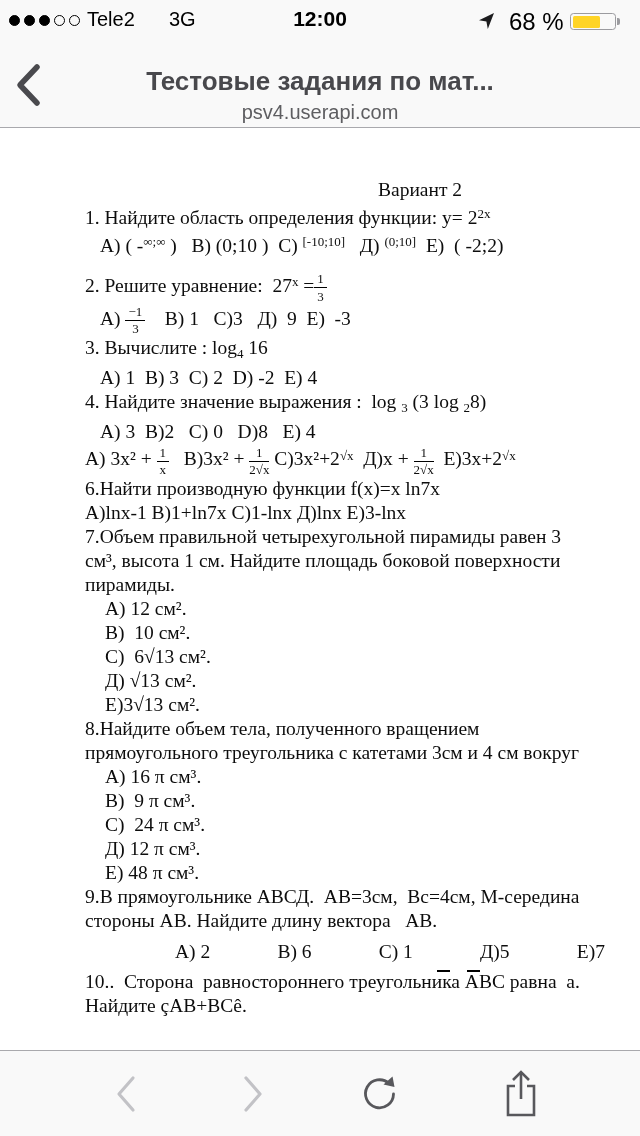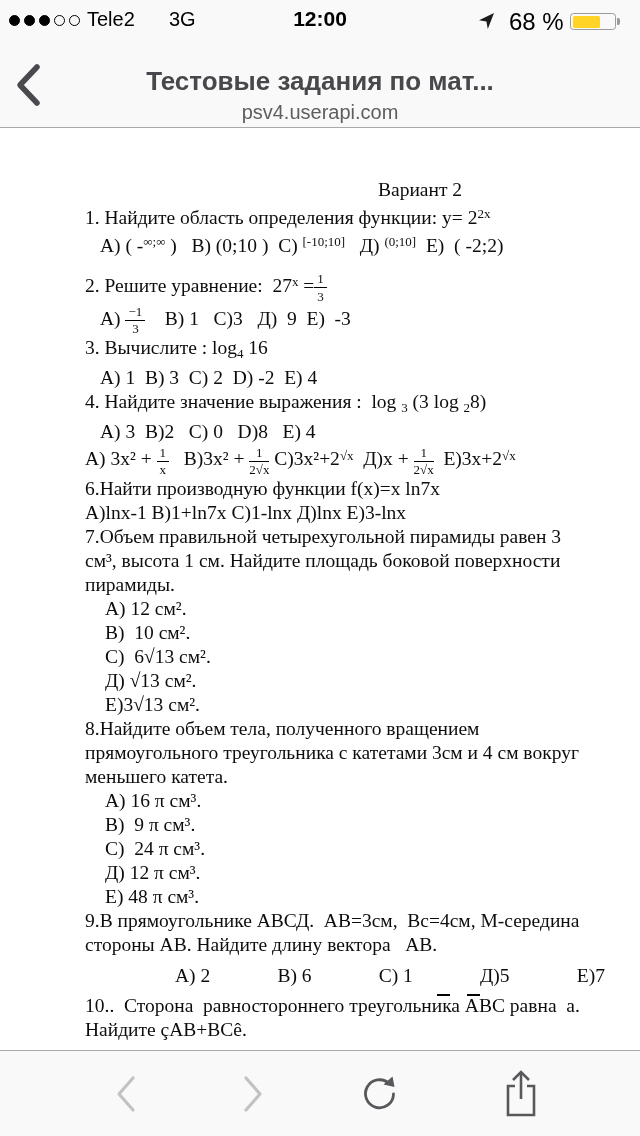"меньшего катета." div.ln { html: <div><span>меньшего катета.</span></div> -> none }
